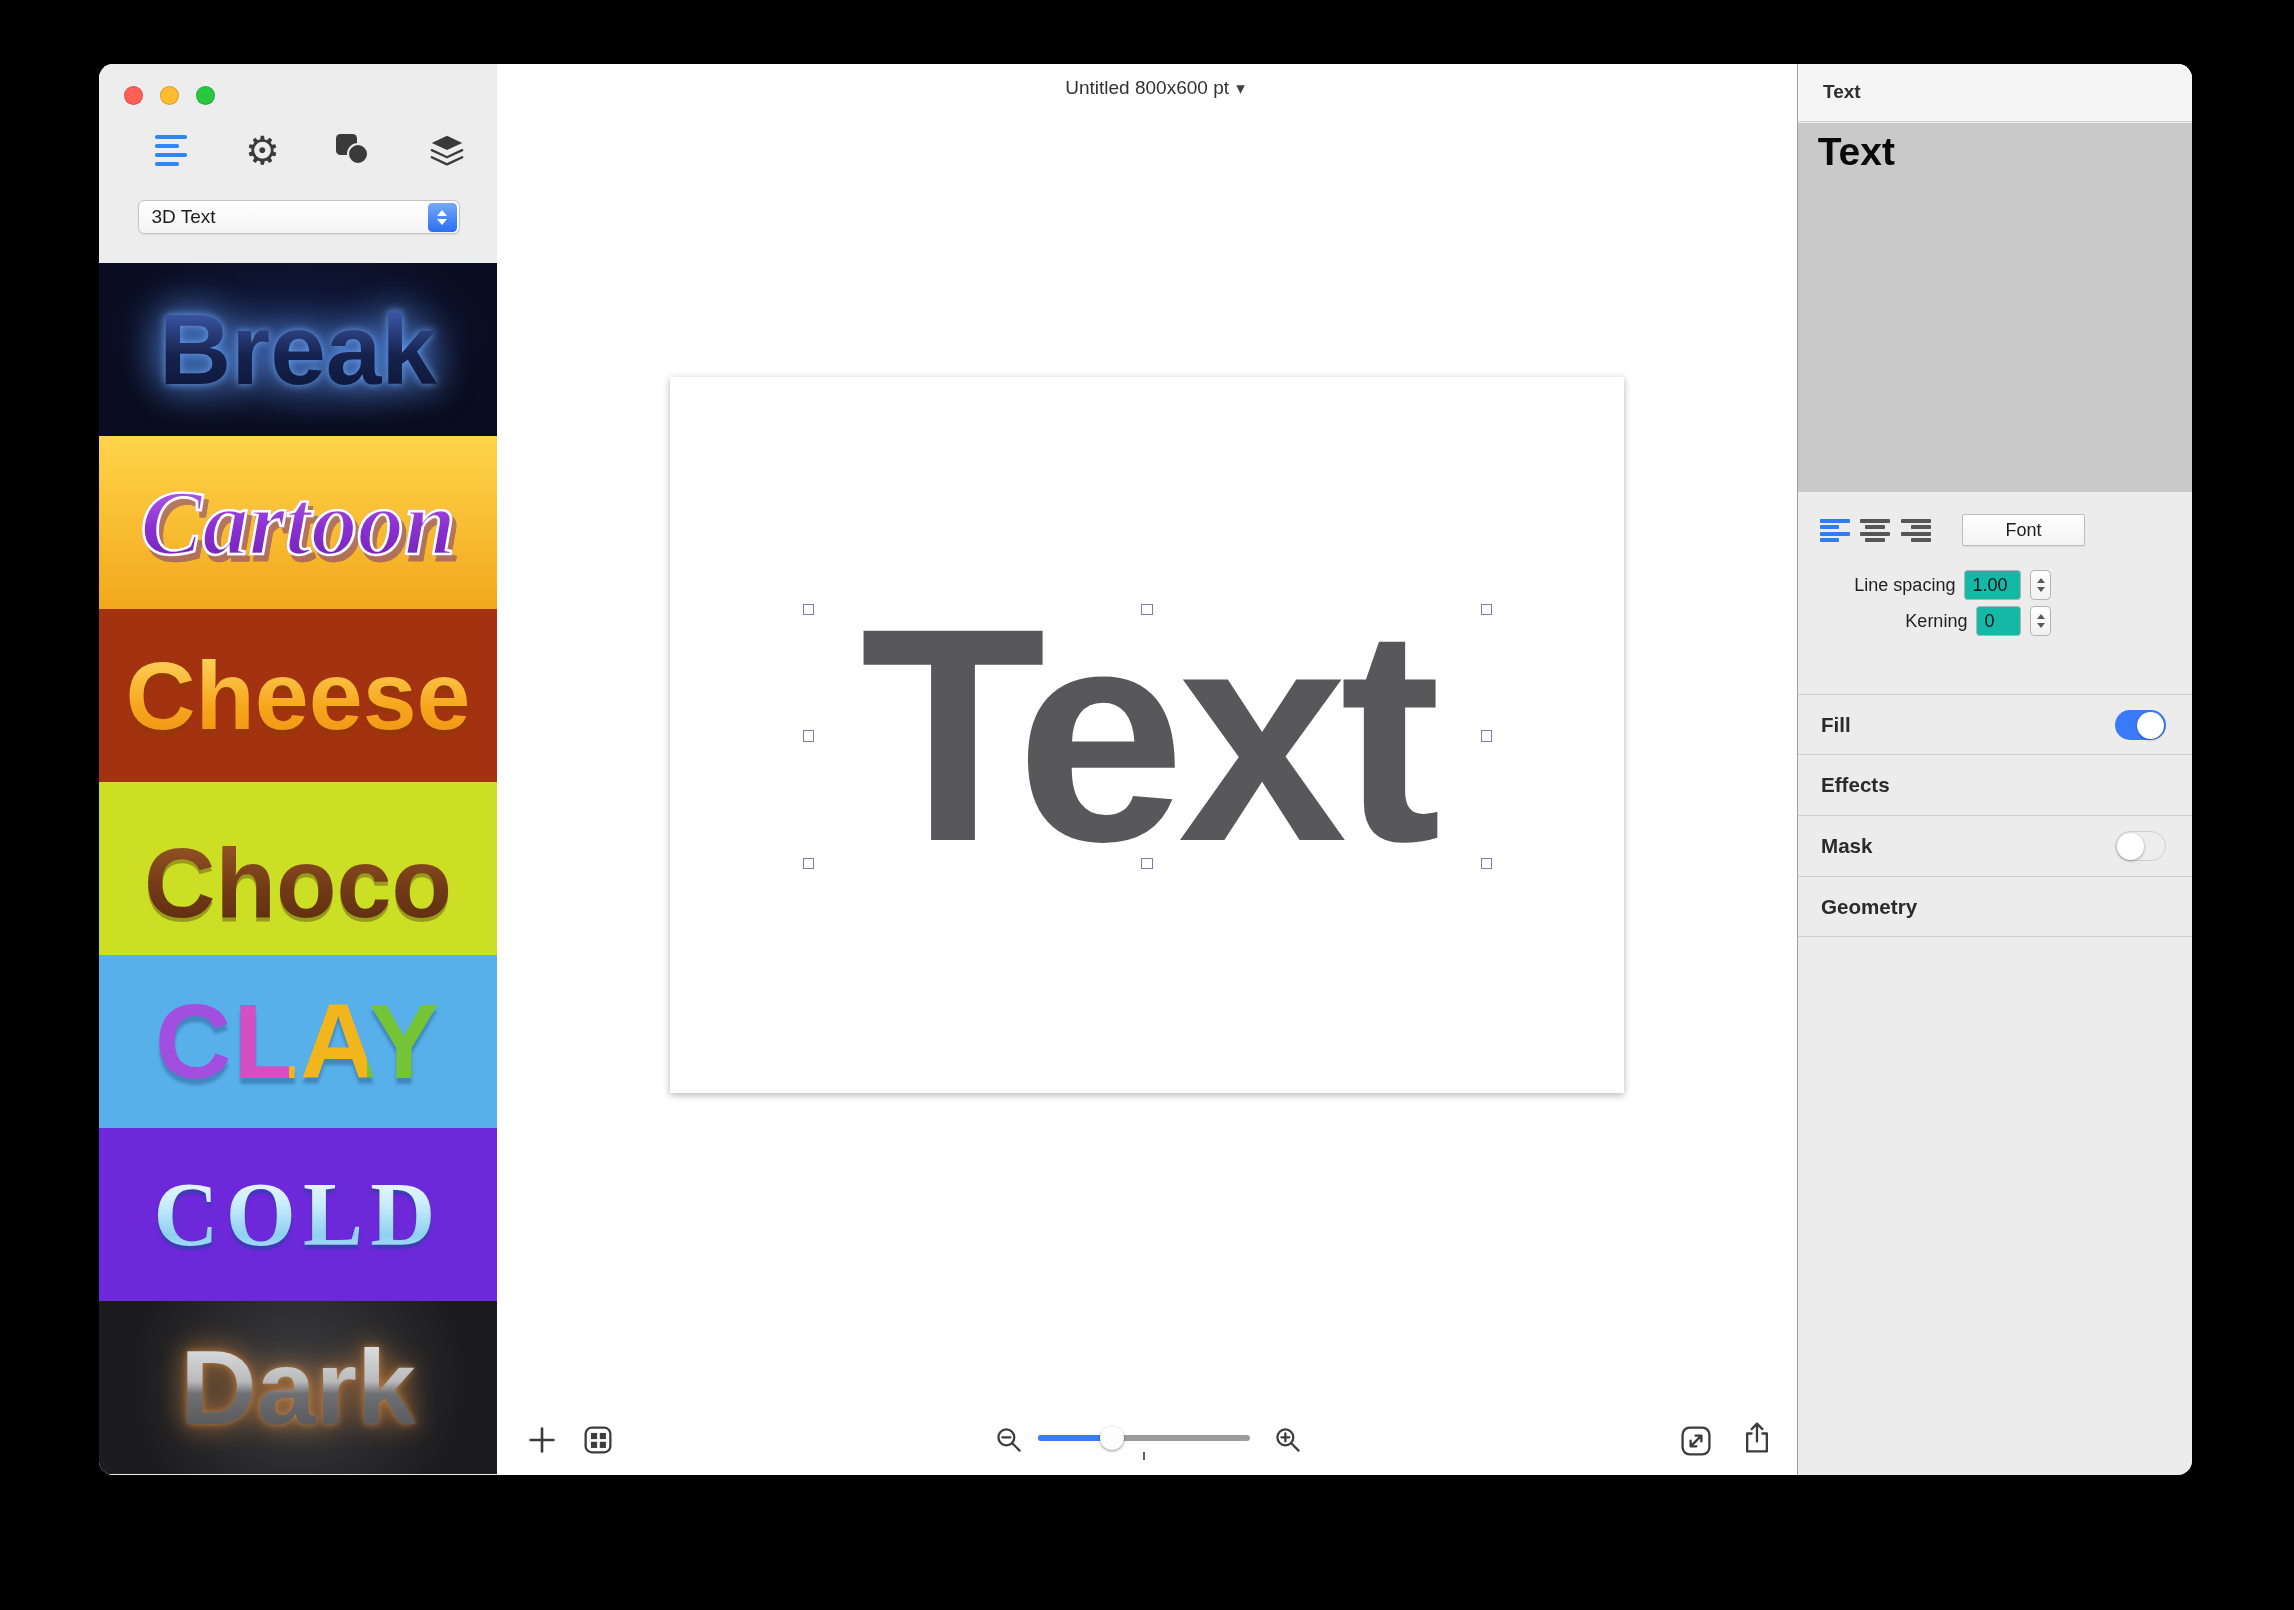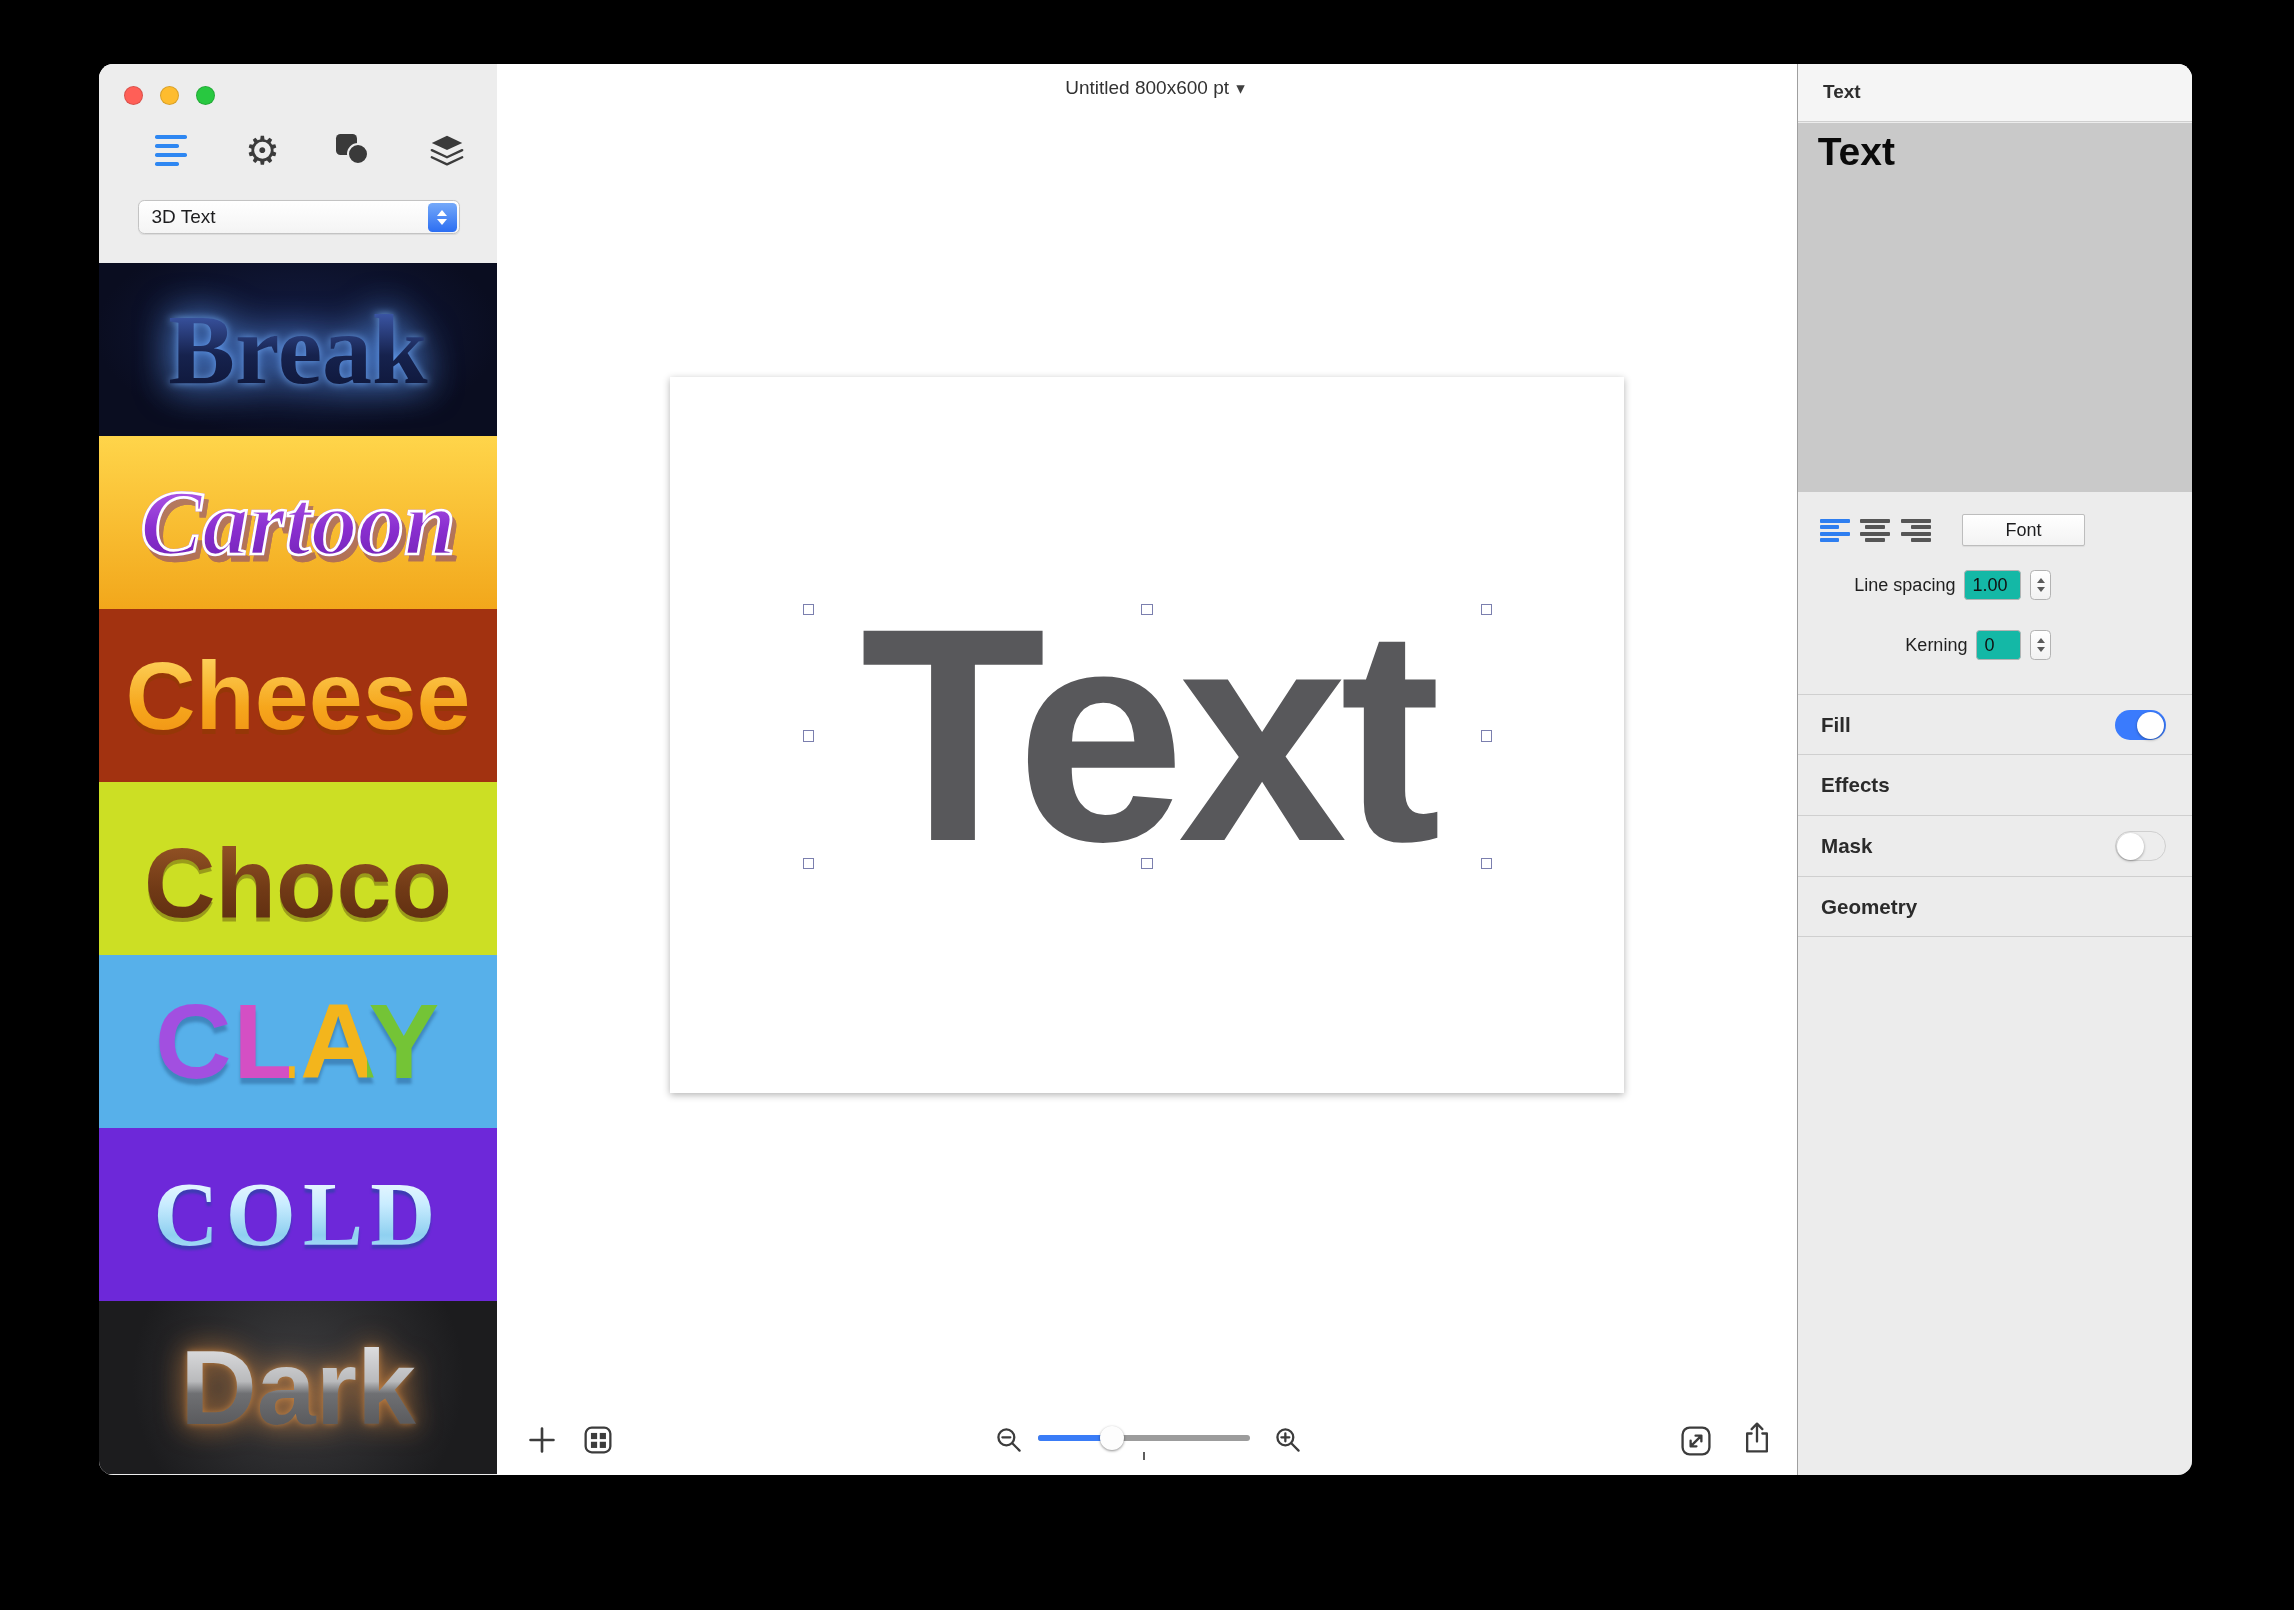"Break" .thumb.break { font-family: Liberation Serif, serif -> none }
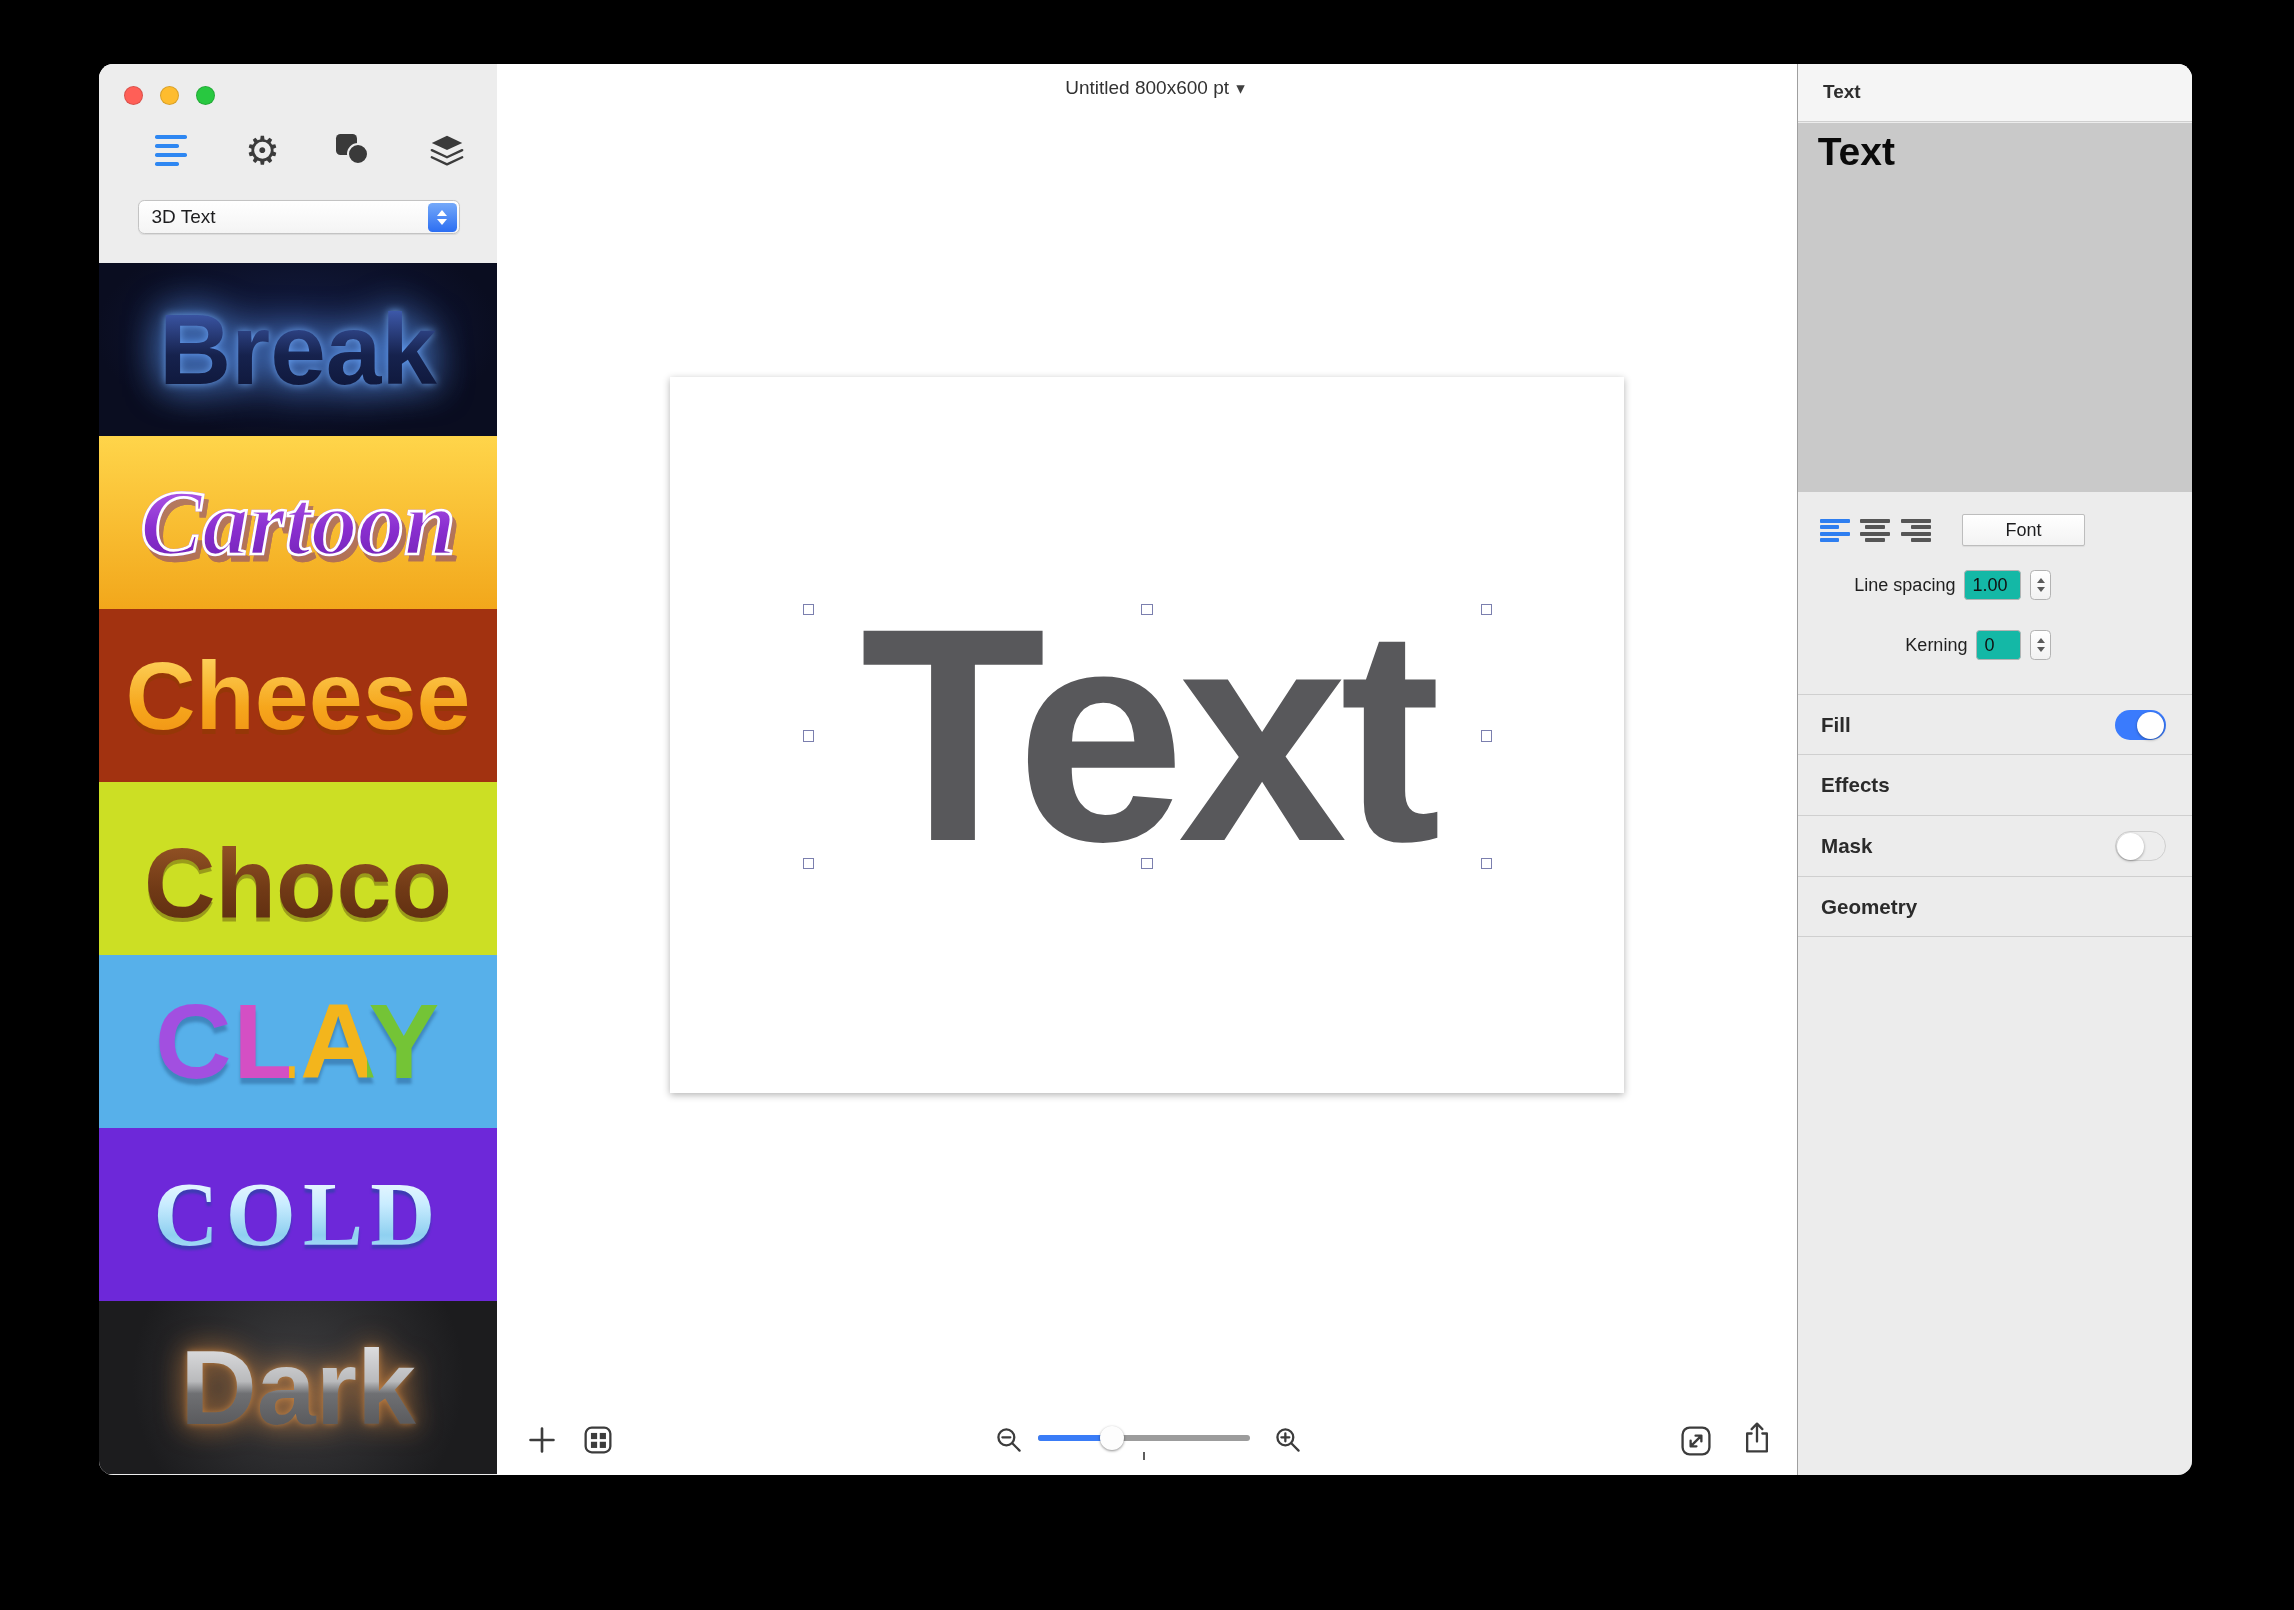"Kerning" .row-kerning { top: 565px -> 541px }
